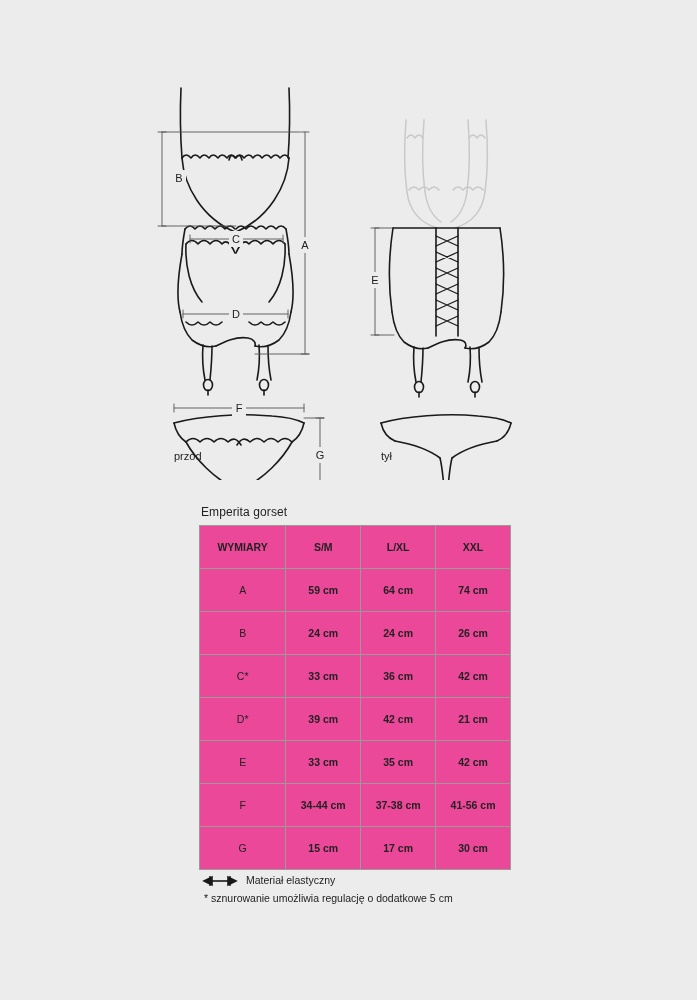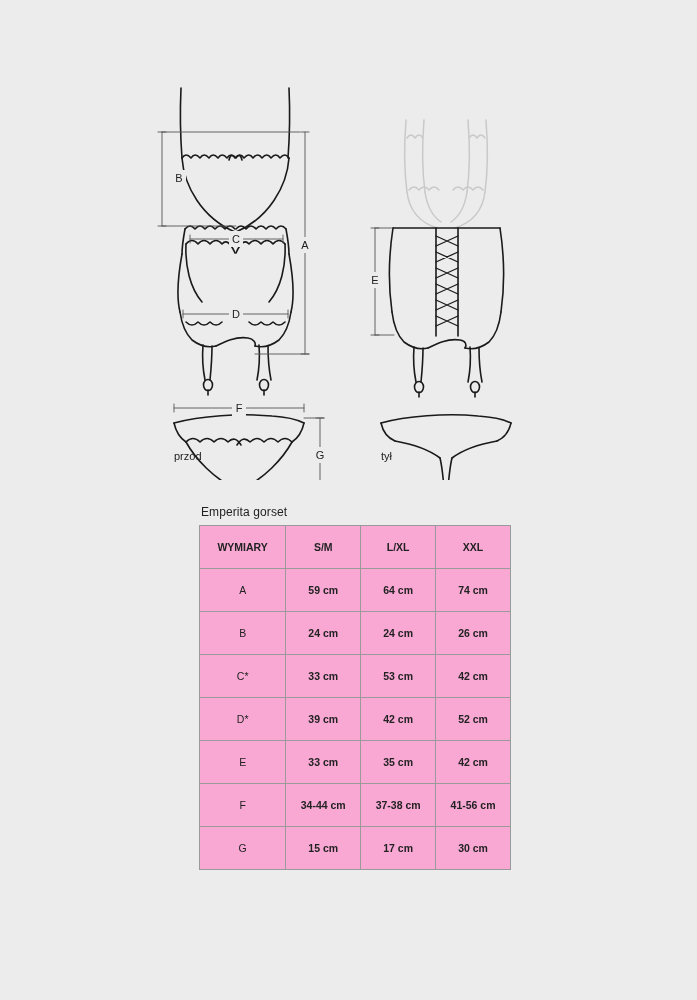"WYMIARY" table.size-table { background: #f9a8d4 -> #ec4899 }
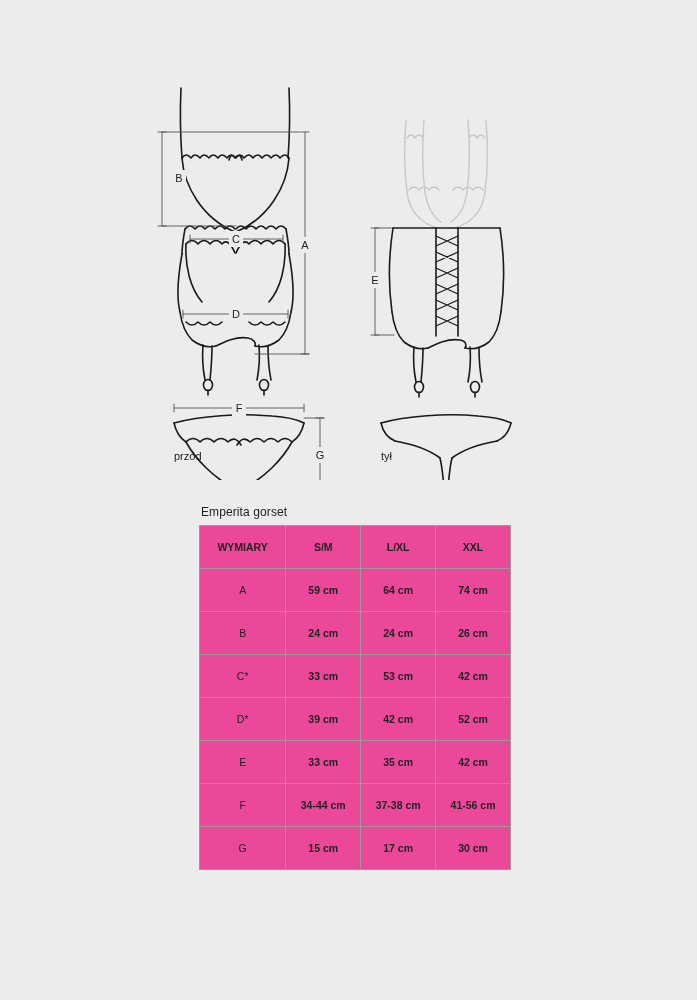"53 cm" td { text: 53 -> 36 }
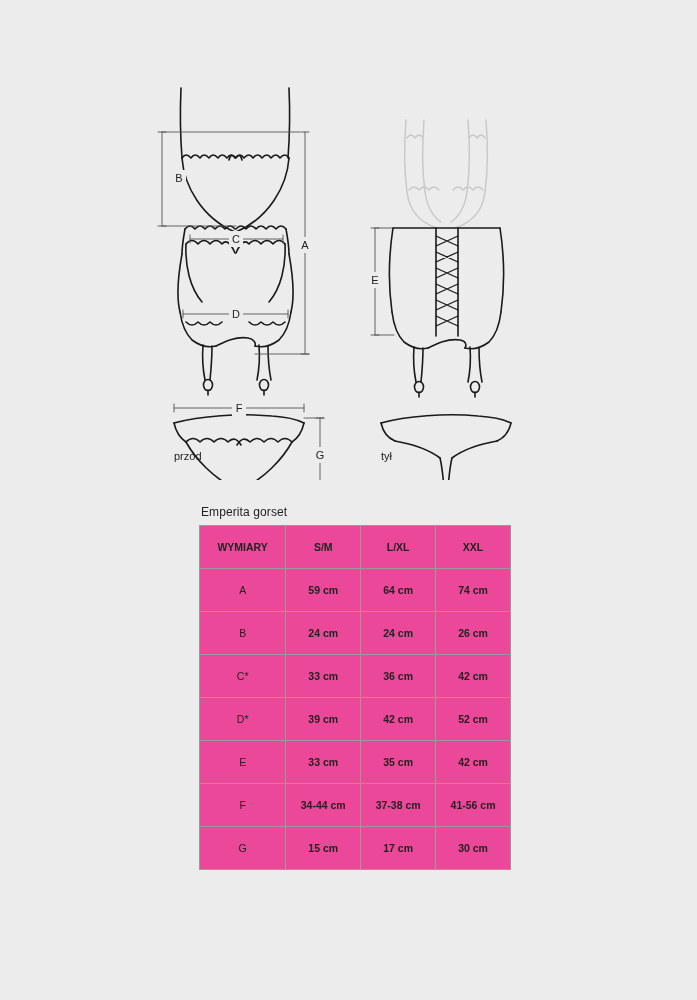"52 cm" td { text: 52 -> 21 }
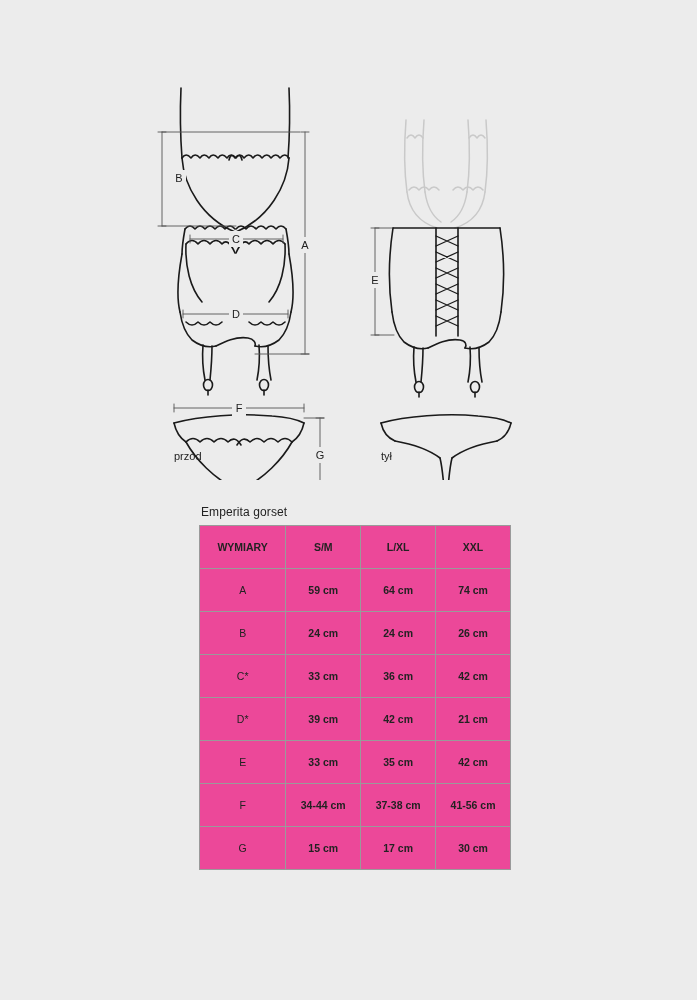"Materiał elastyczny" div.footnotes { html: none -> <div> <div> <span> <svg> <g> <line></line> <polygon></polygon> <polygon></polygon> <line></line> <line></line> </g> </svg> </span> <span>Materiał elastyczny</span> </div> <div>* sznurowanie umożliwia regulację o dodatkowe 5 cm</div> </div> }
